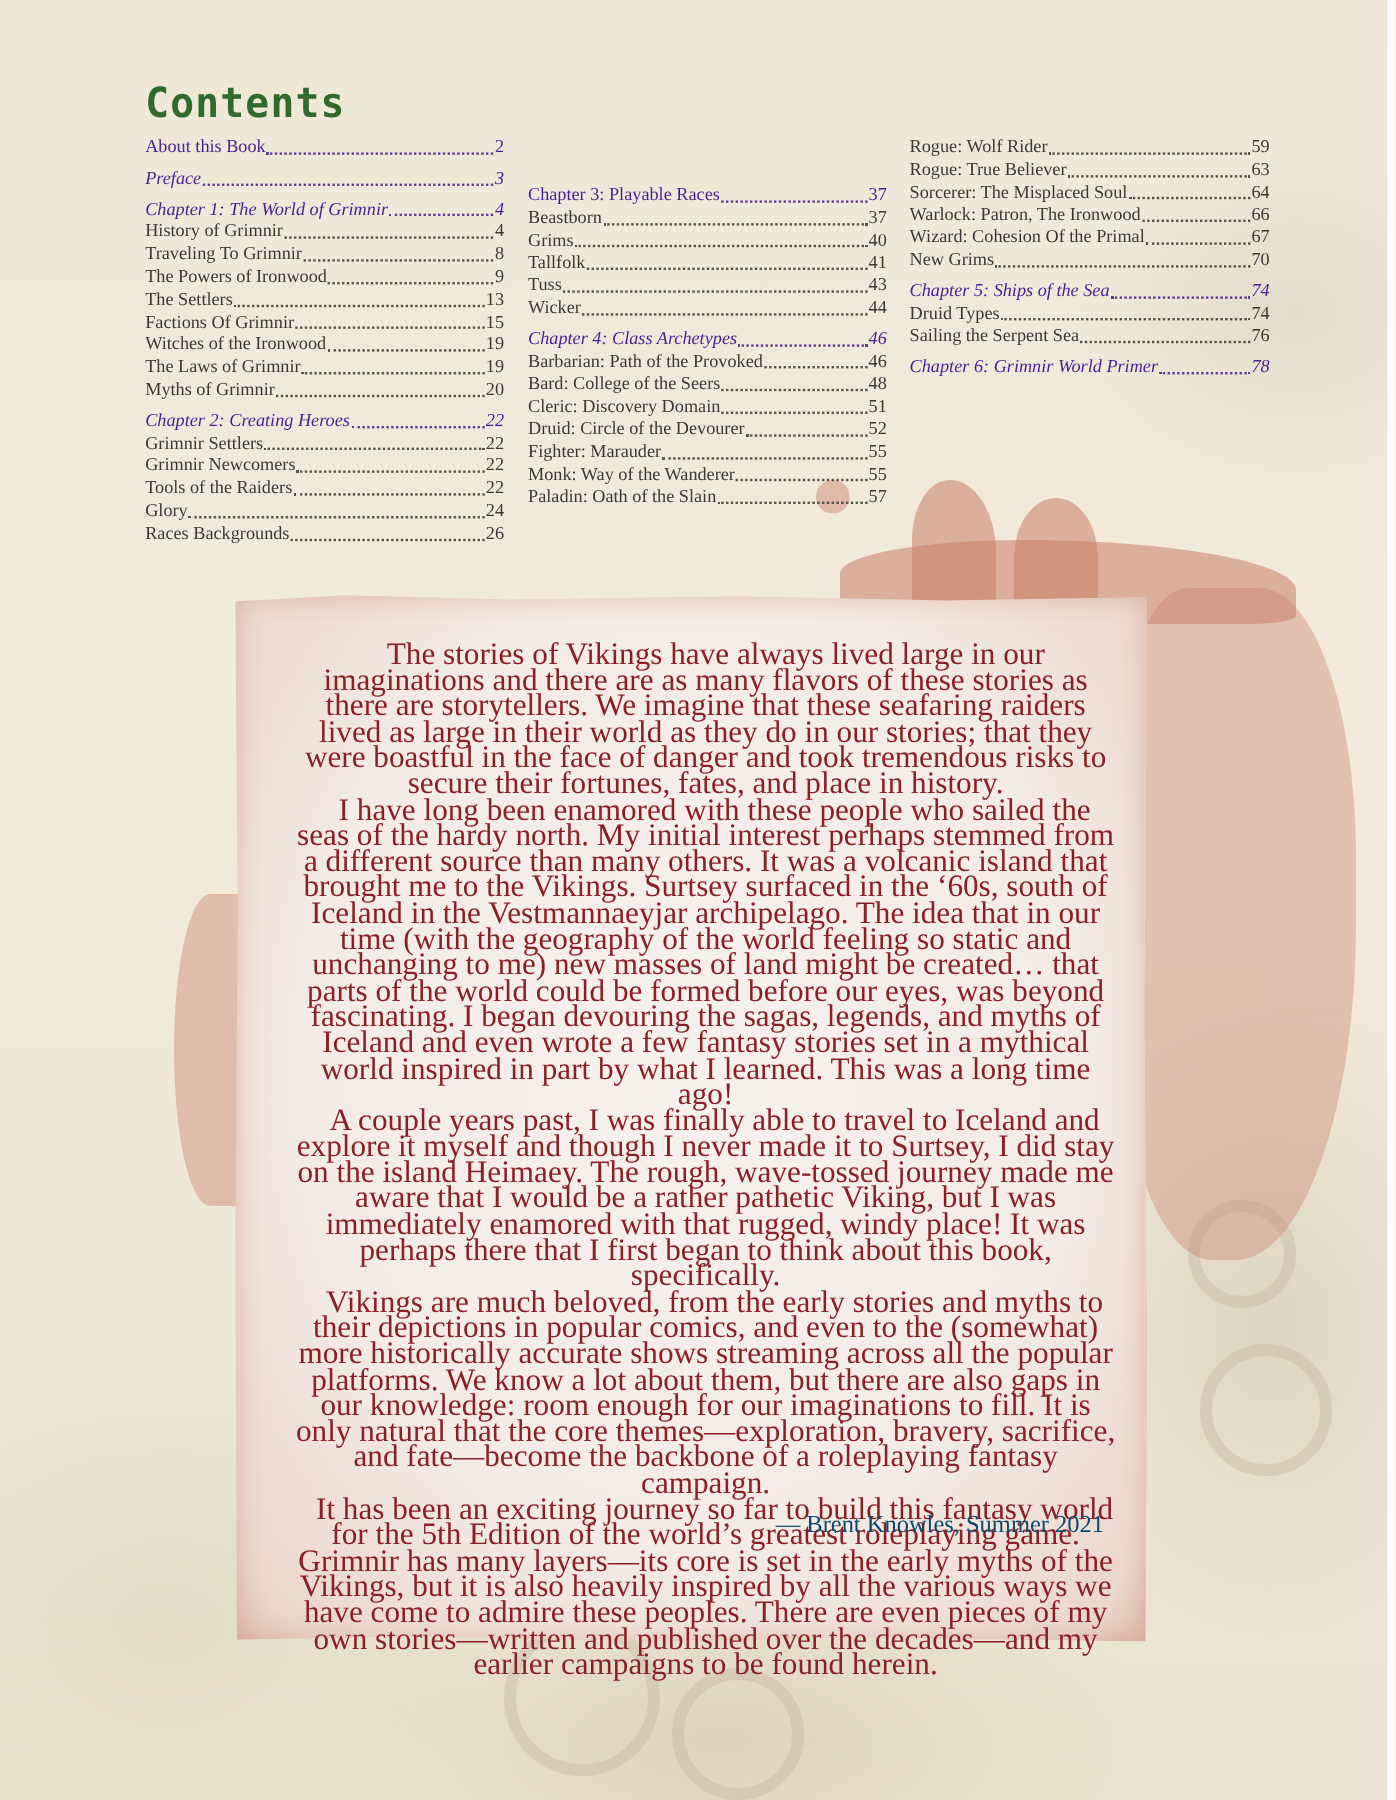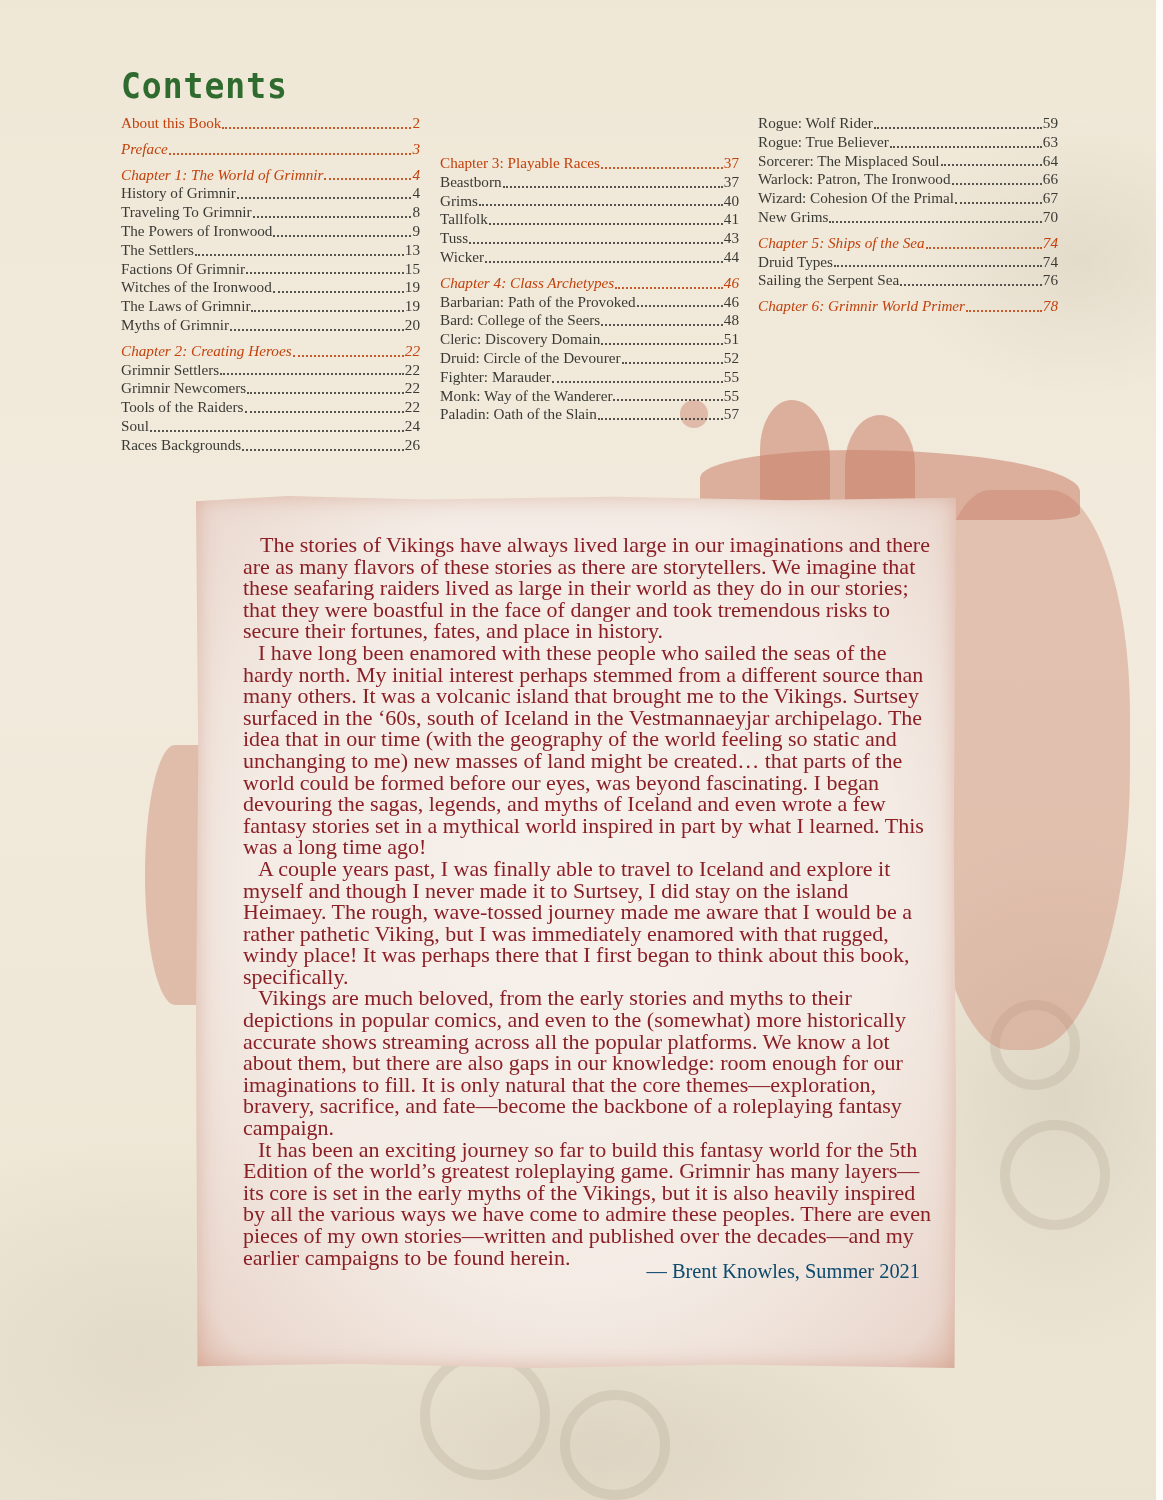"About this Book" .toc-row.chapter { color: #c2410c -> #4c1d95 }
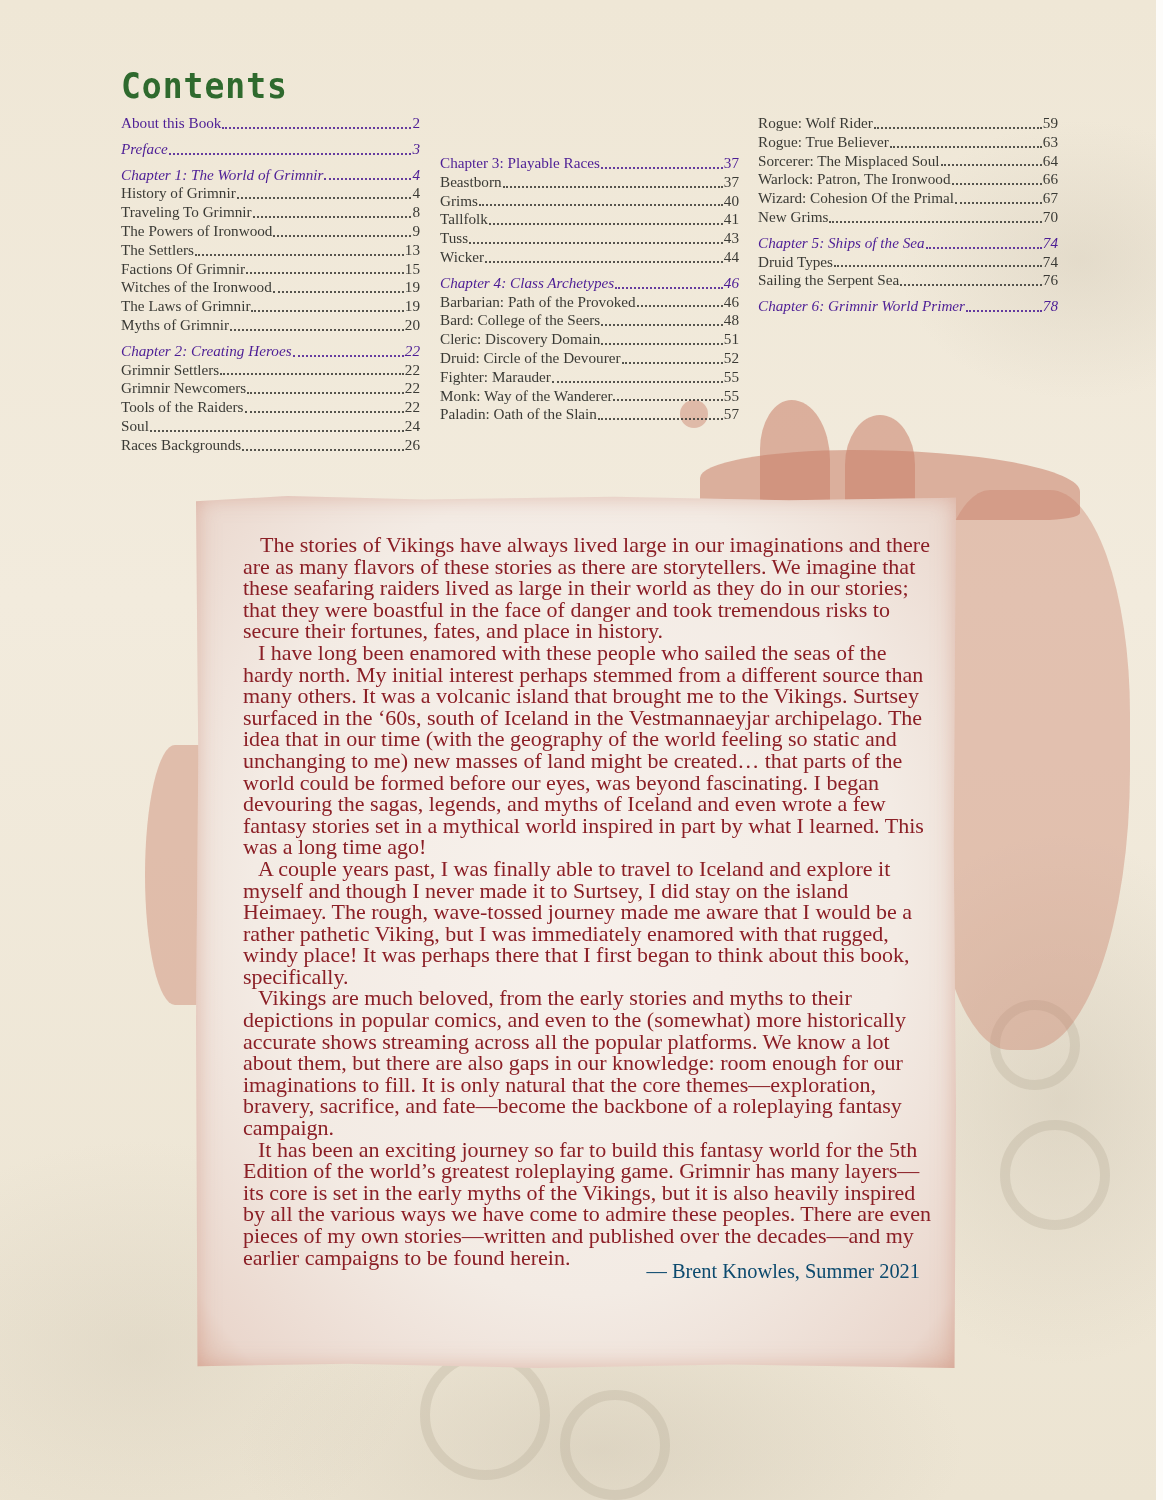"Soul" span.lbl { text: Soul -> Glory }
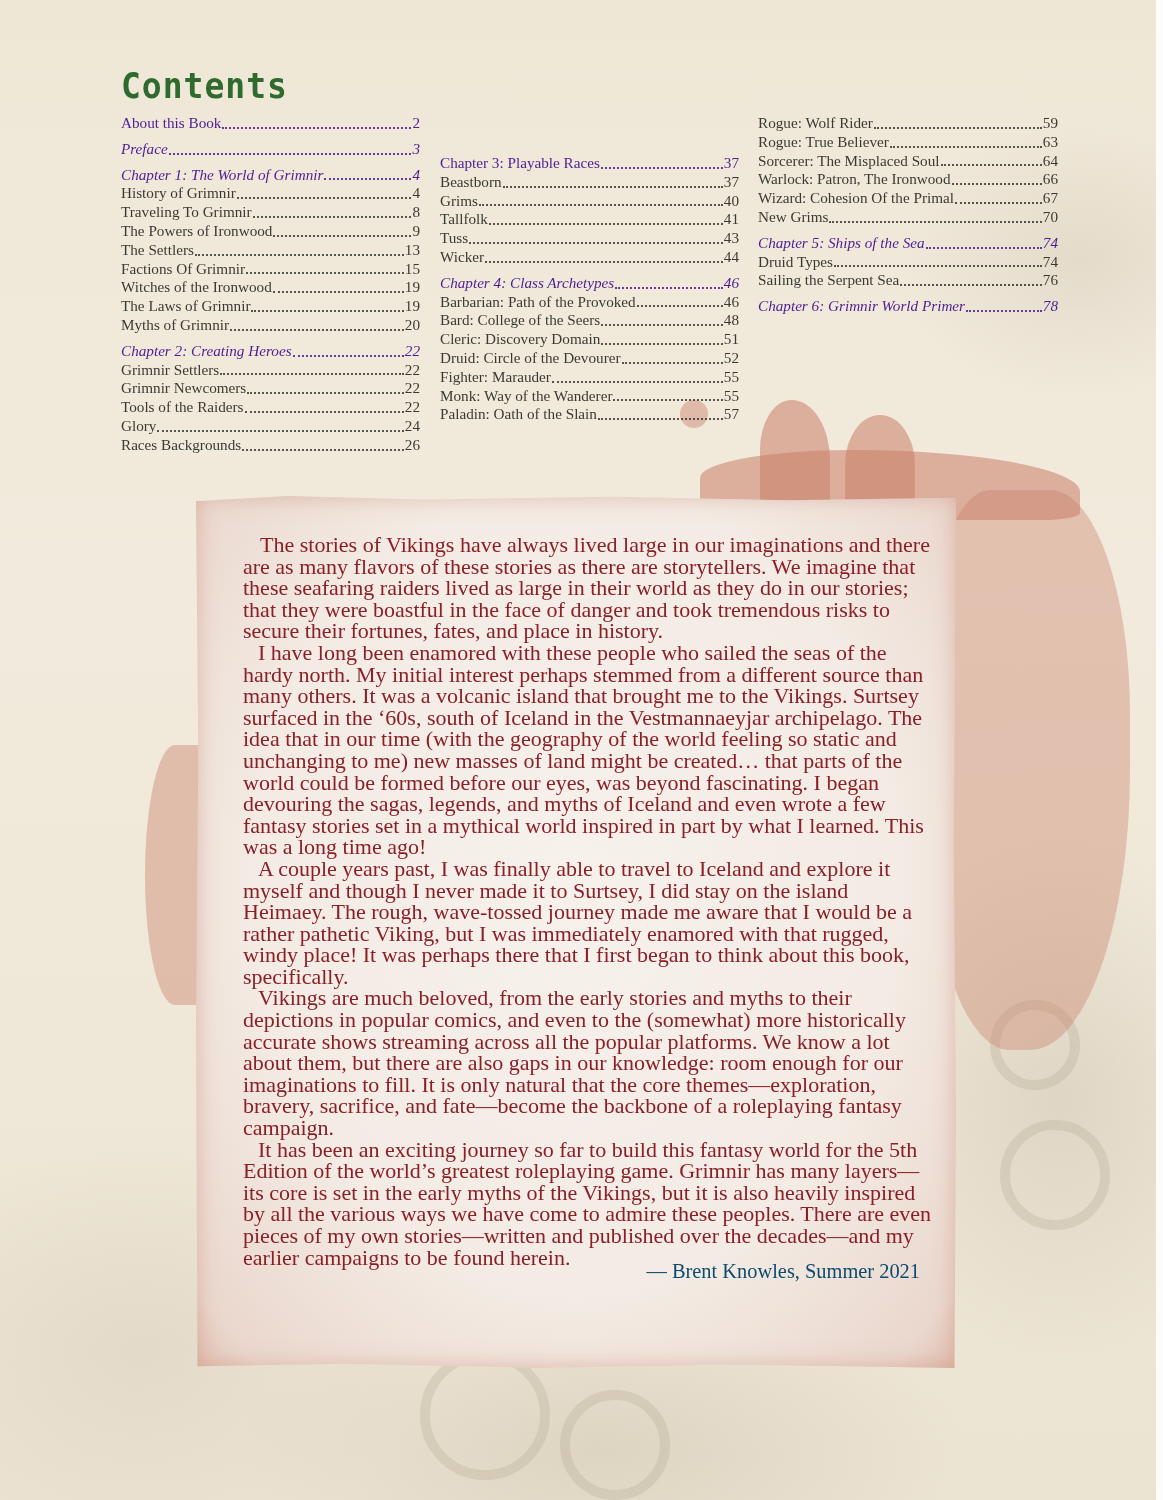"The stories of Vikings have" .letter { font-size: 22px -> 26px; text-align: none -> center }
